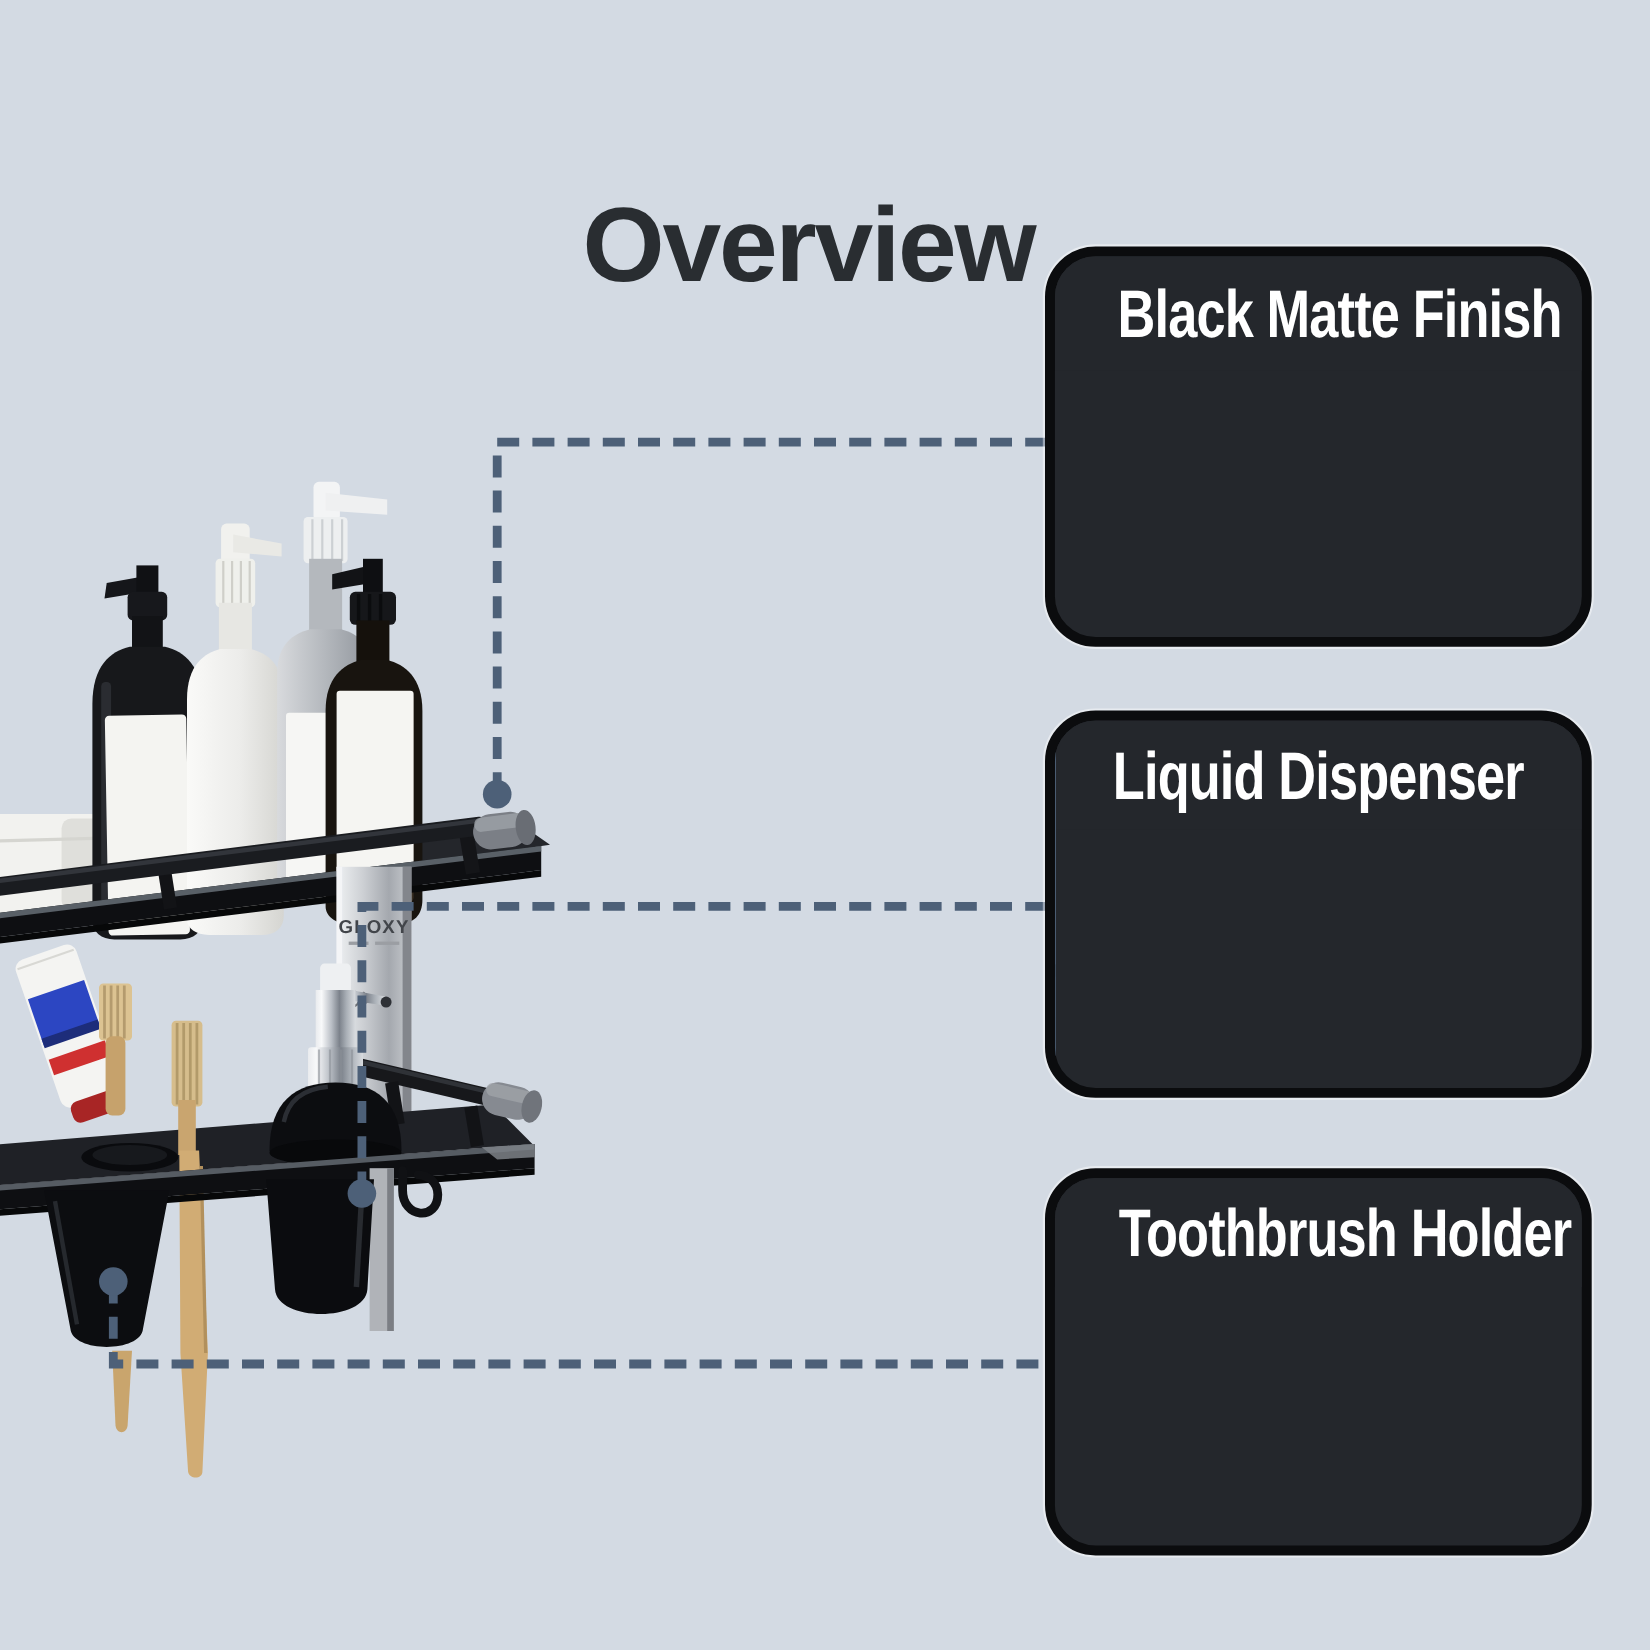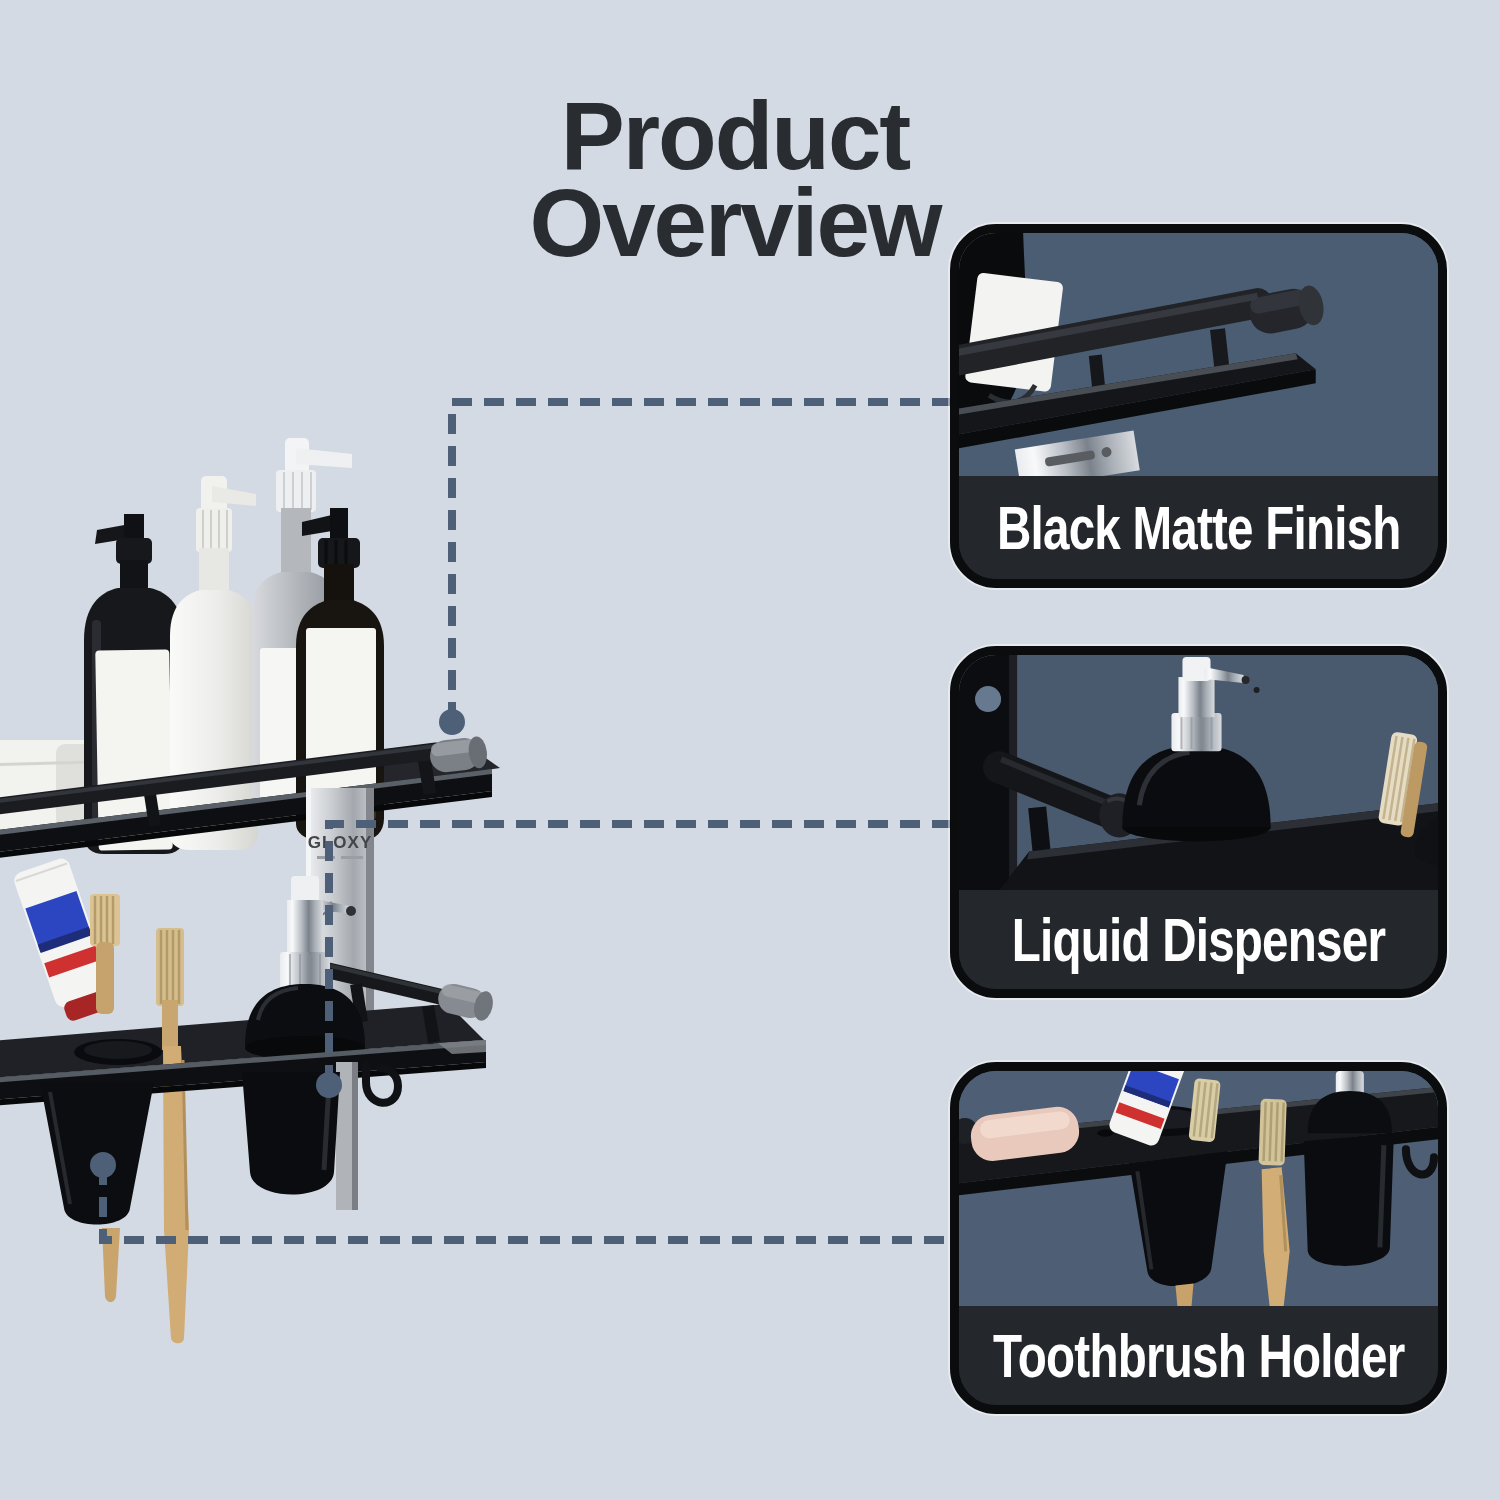"Product" span { html: <span>Product</span> -> none }
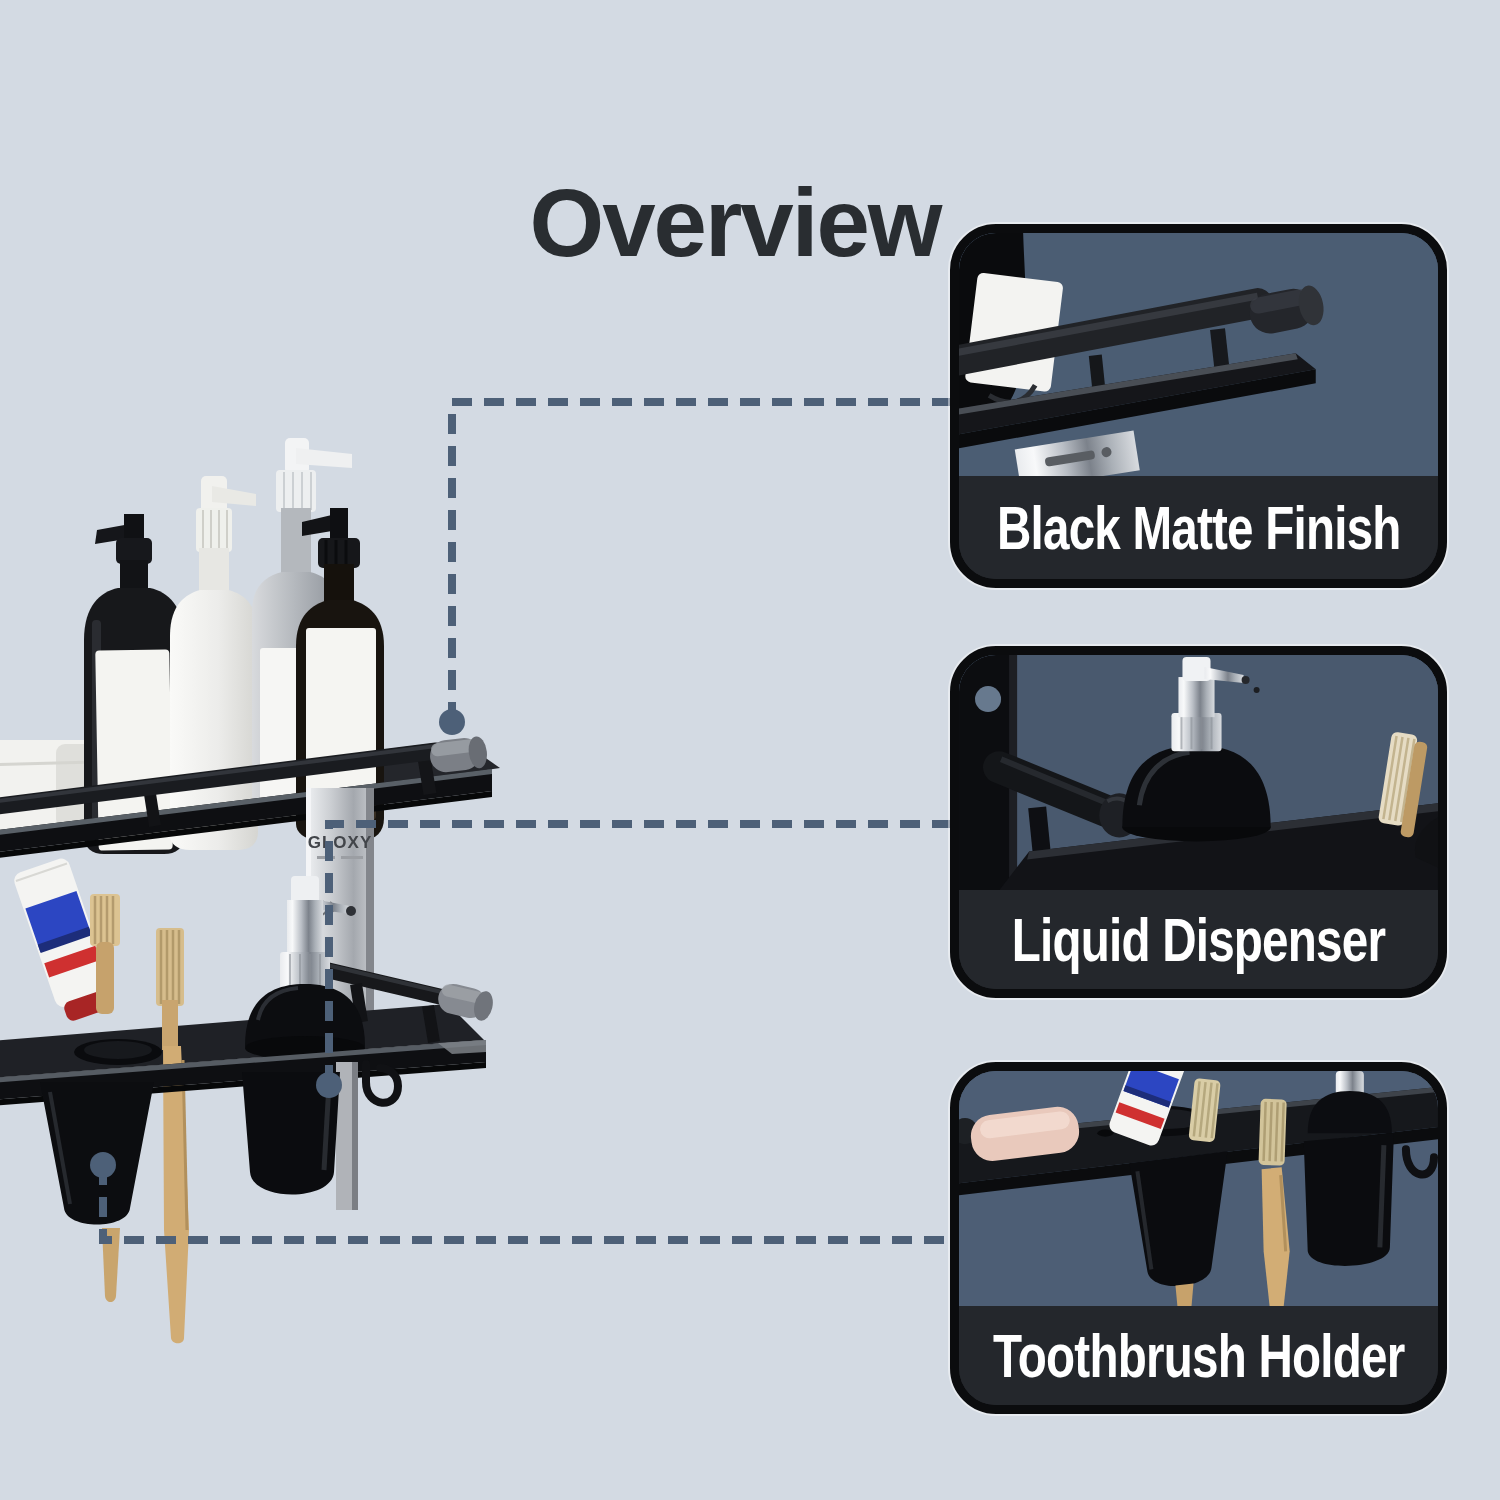"Black Matte Finish" .callout { flex-direction: column -> row }
